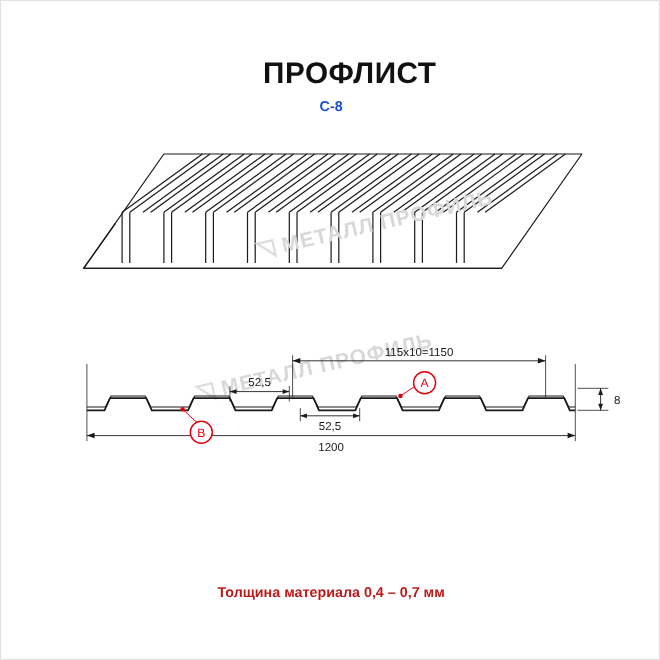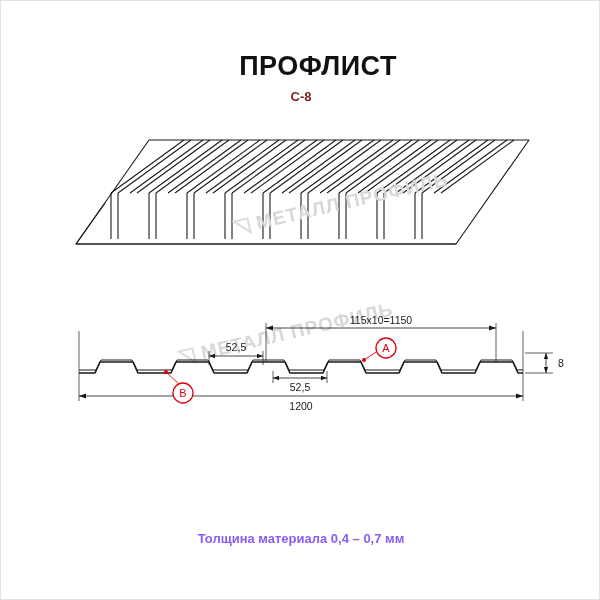"С-8" .subtitle { color: #7f1d1d -> #1d4ed8 }
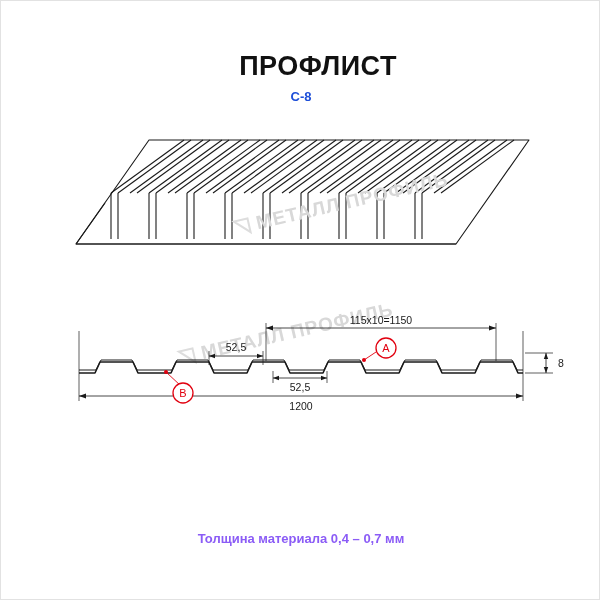"Толщина материала 0,4 – 0,7" .footnote { color: #8b5cf6 -> #b91c1c }
